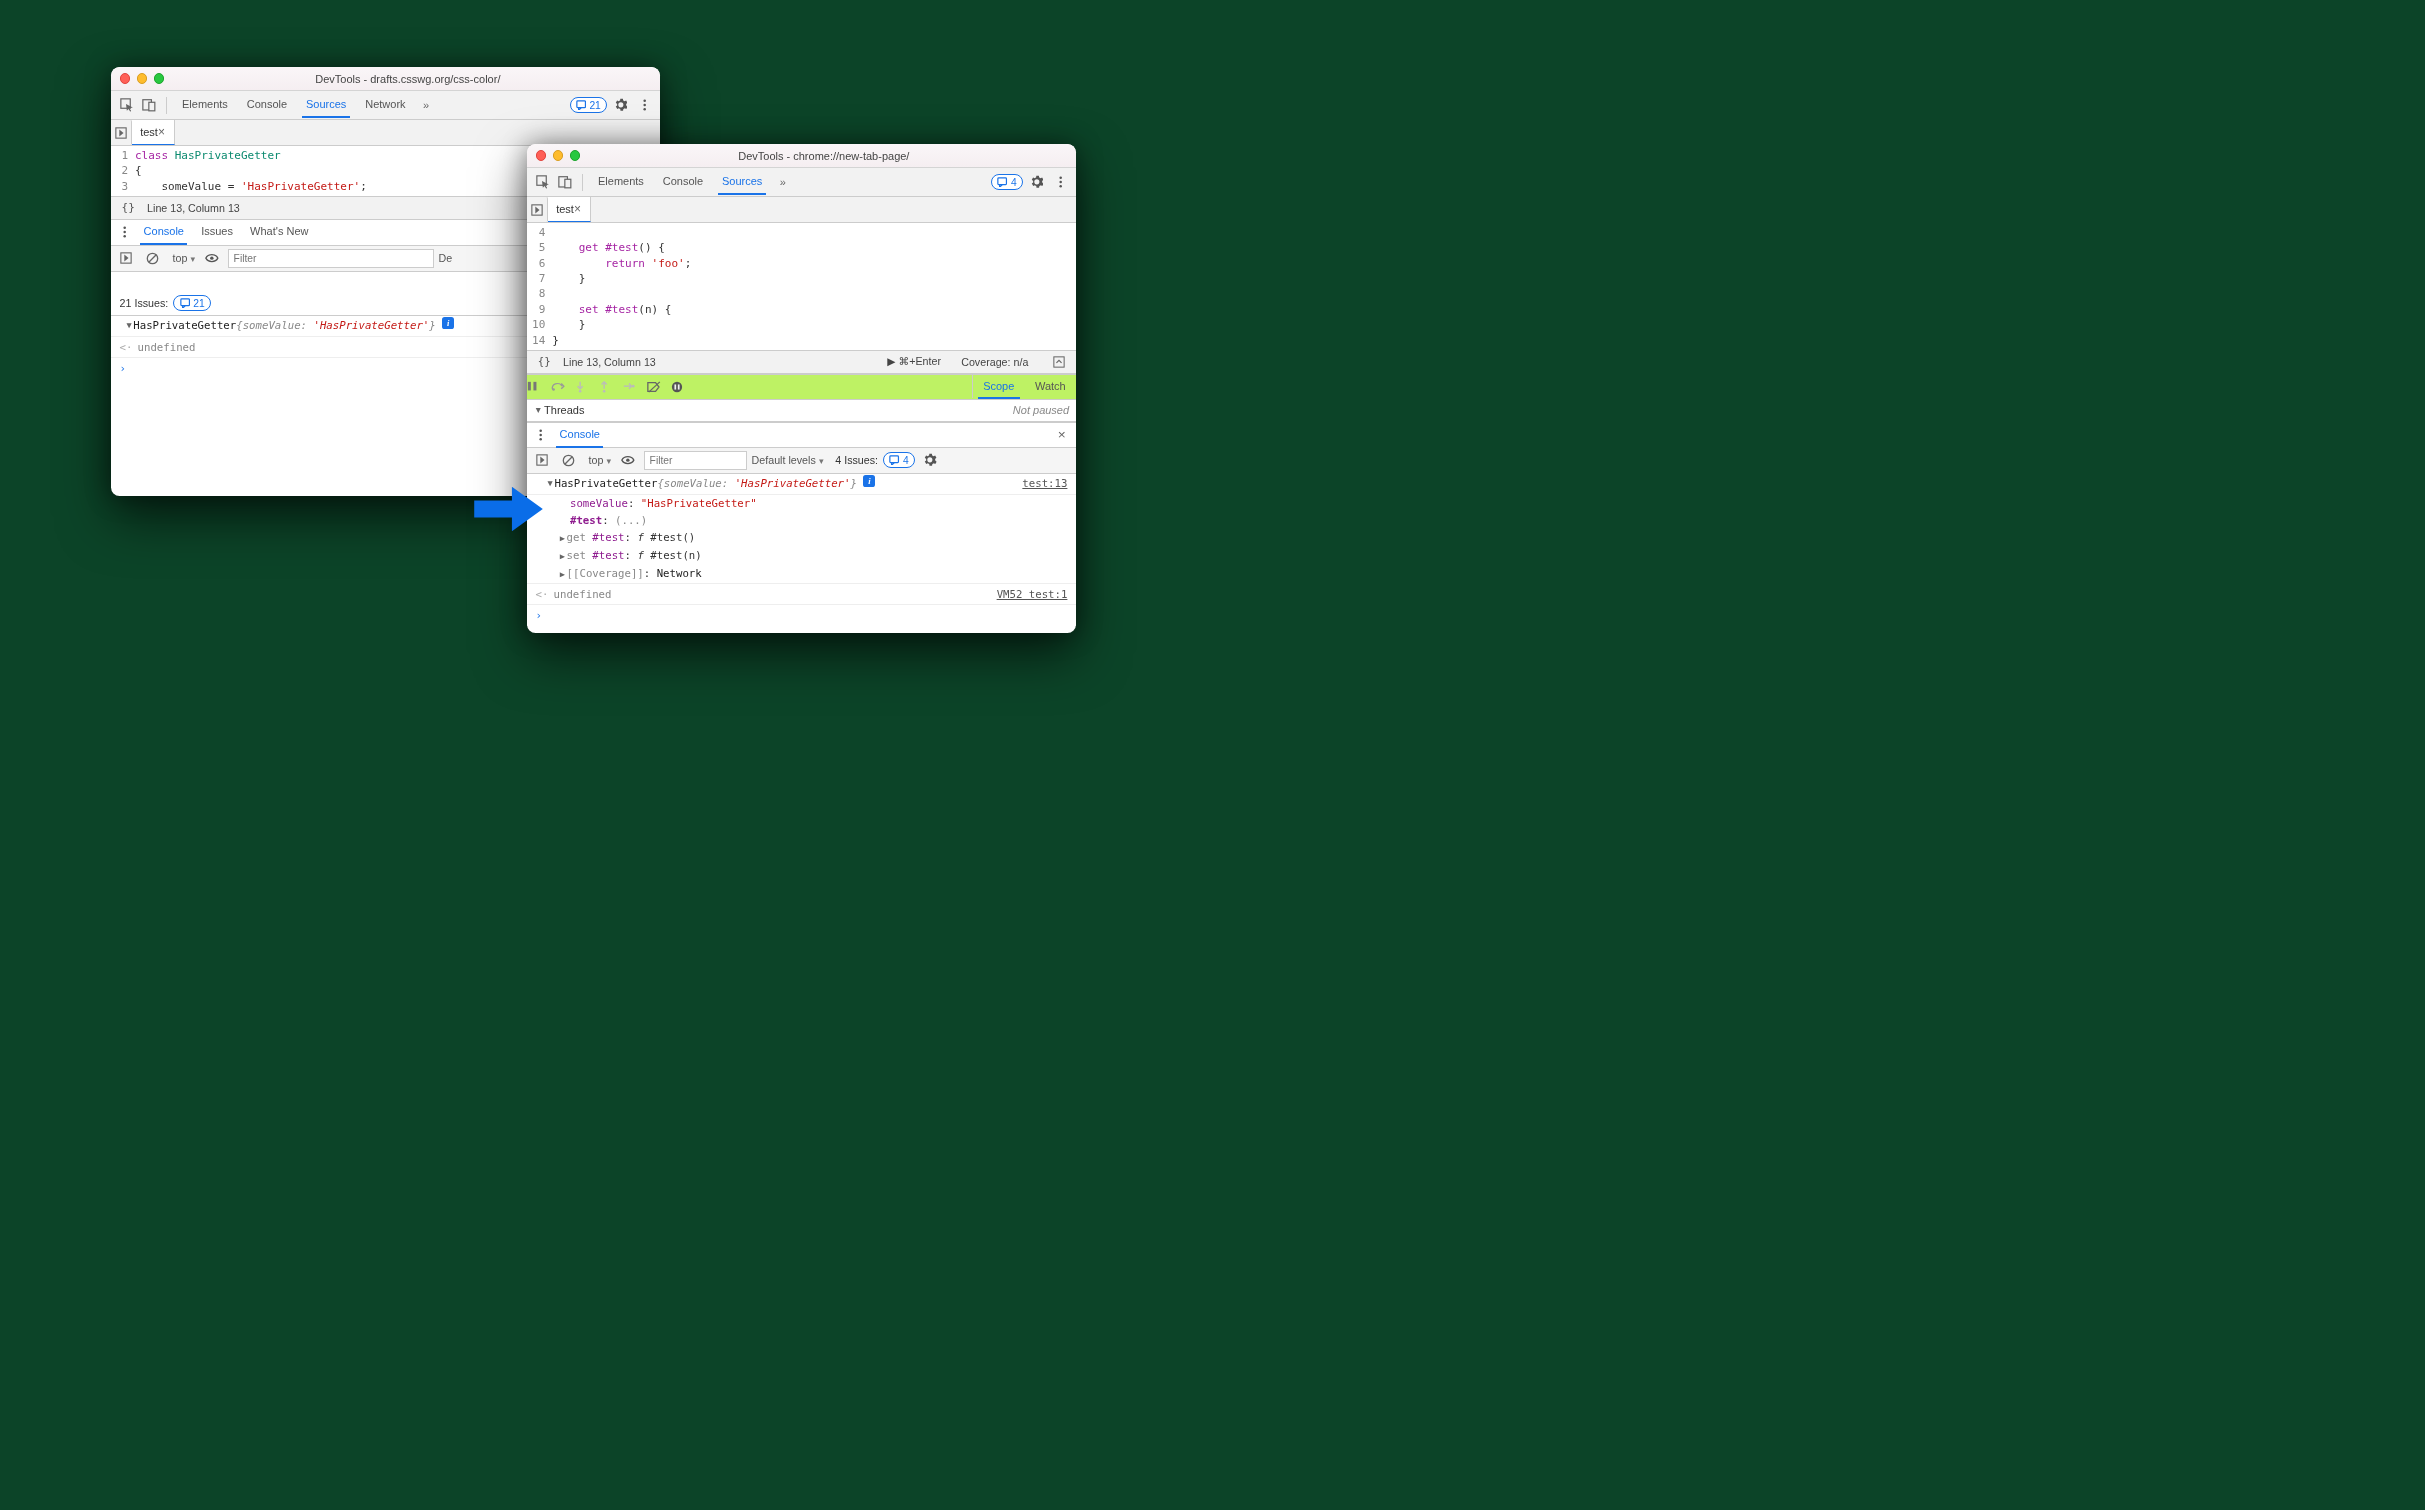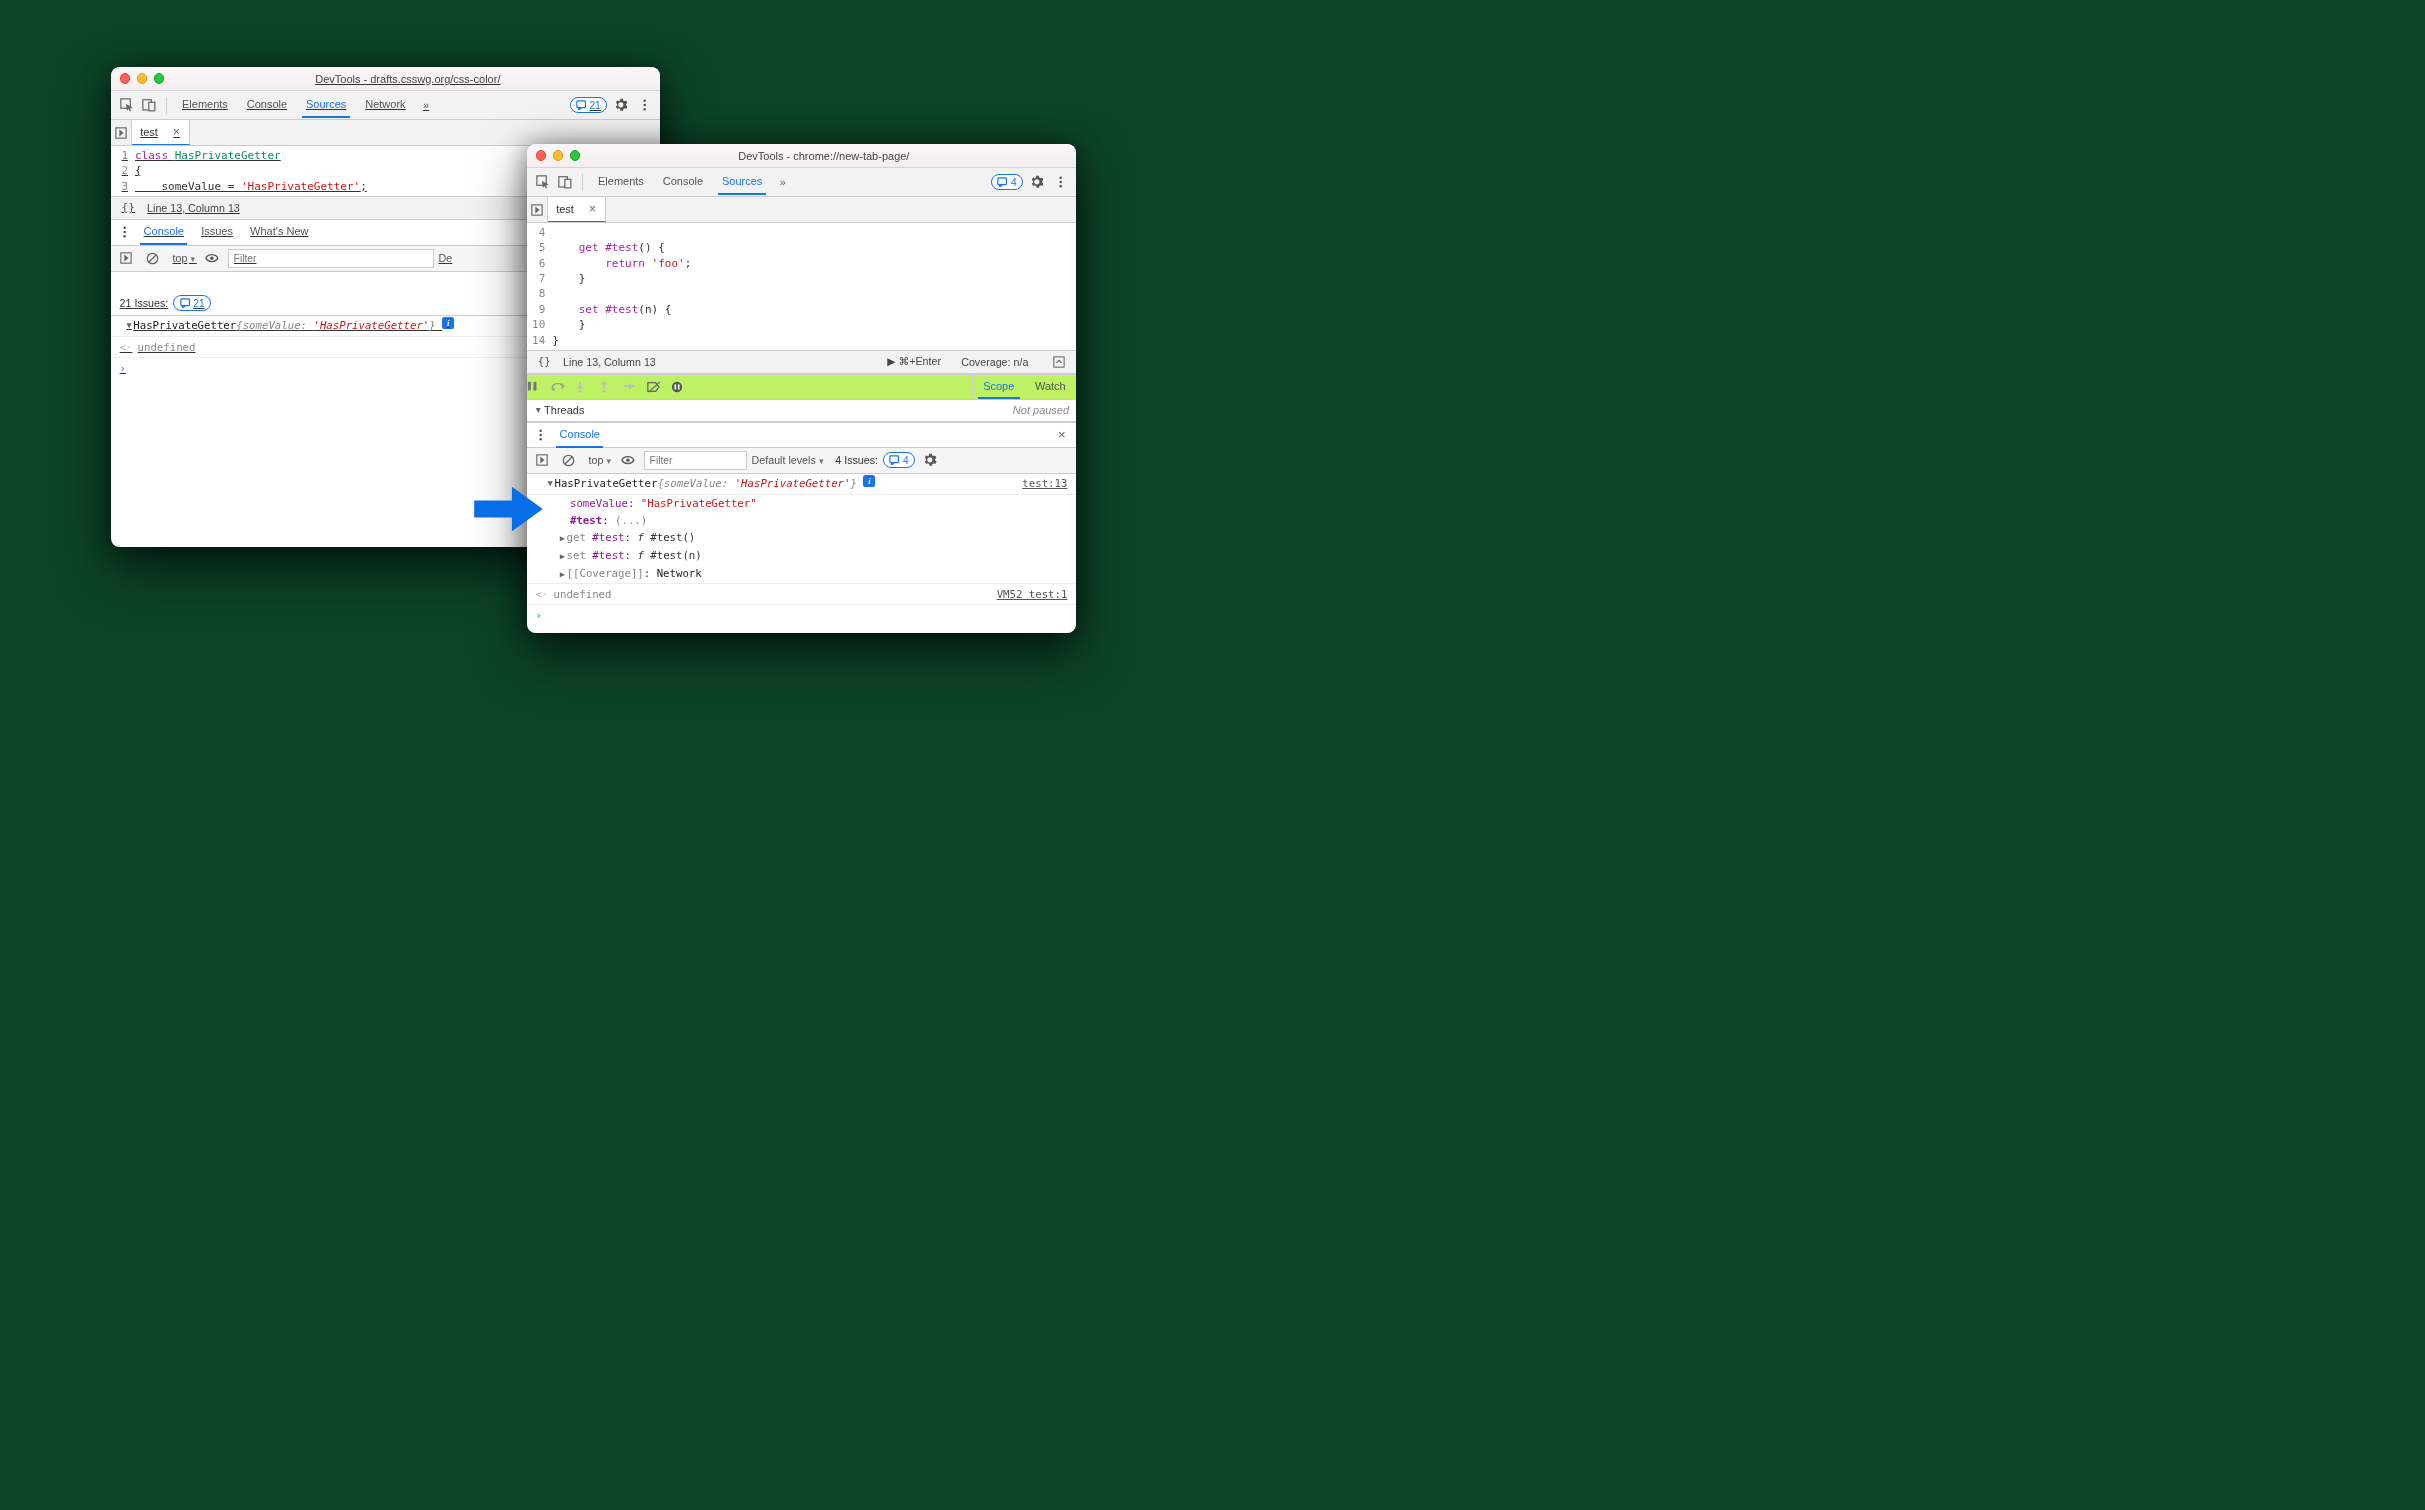"DevTools - drafts.csswg.org/css-color/" div.window { height: 480px -> 429px; text-decoration: underline -> none }
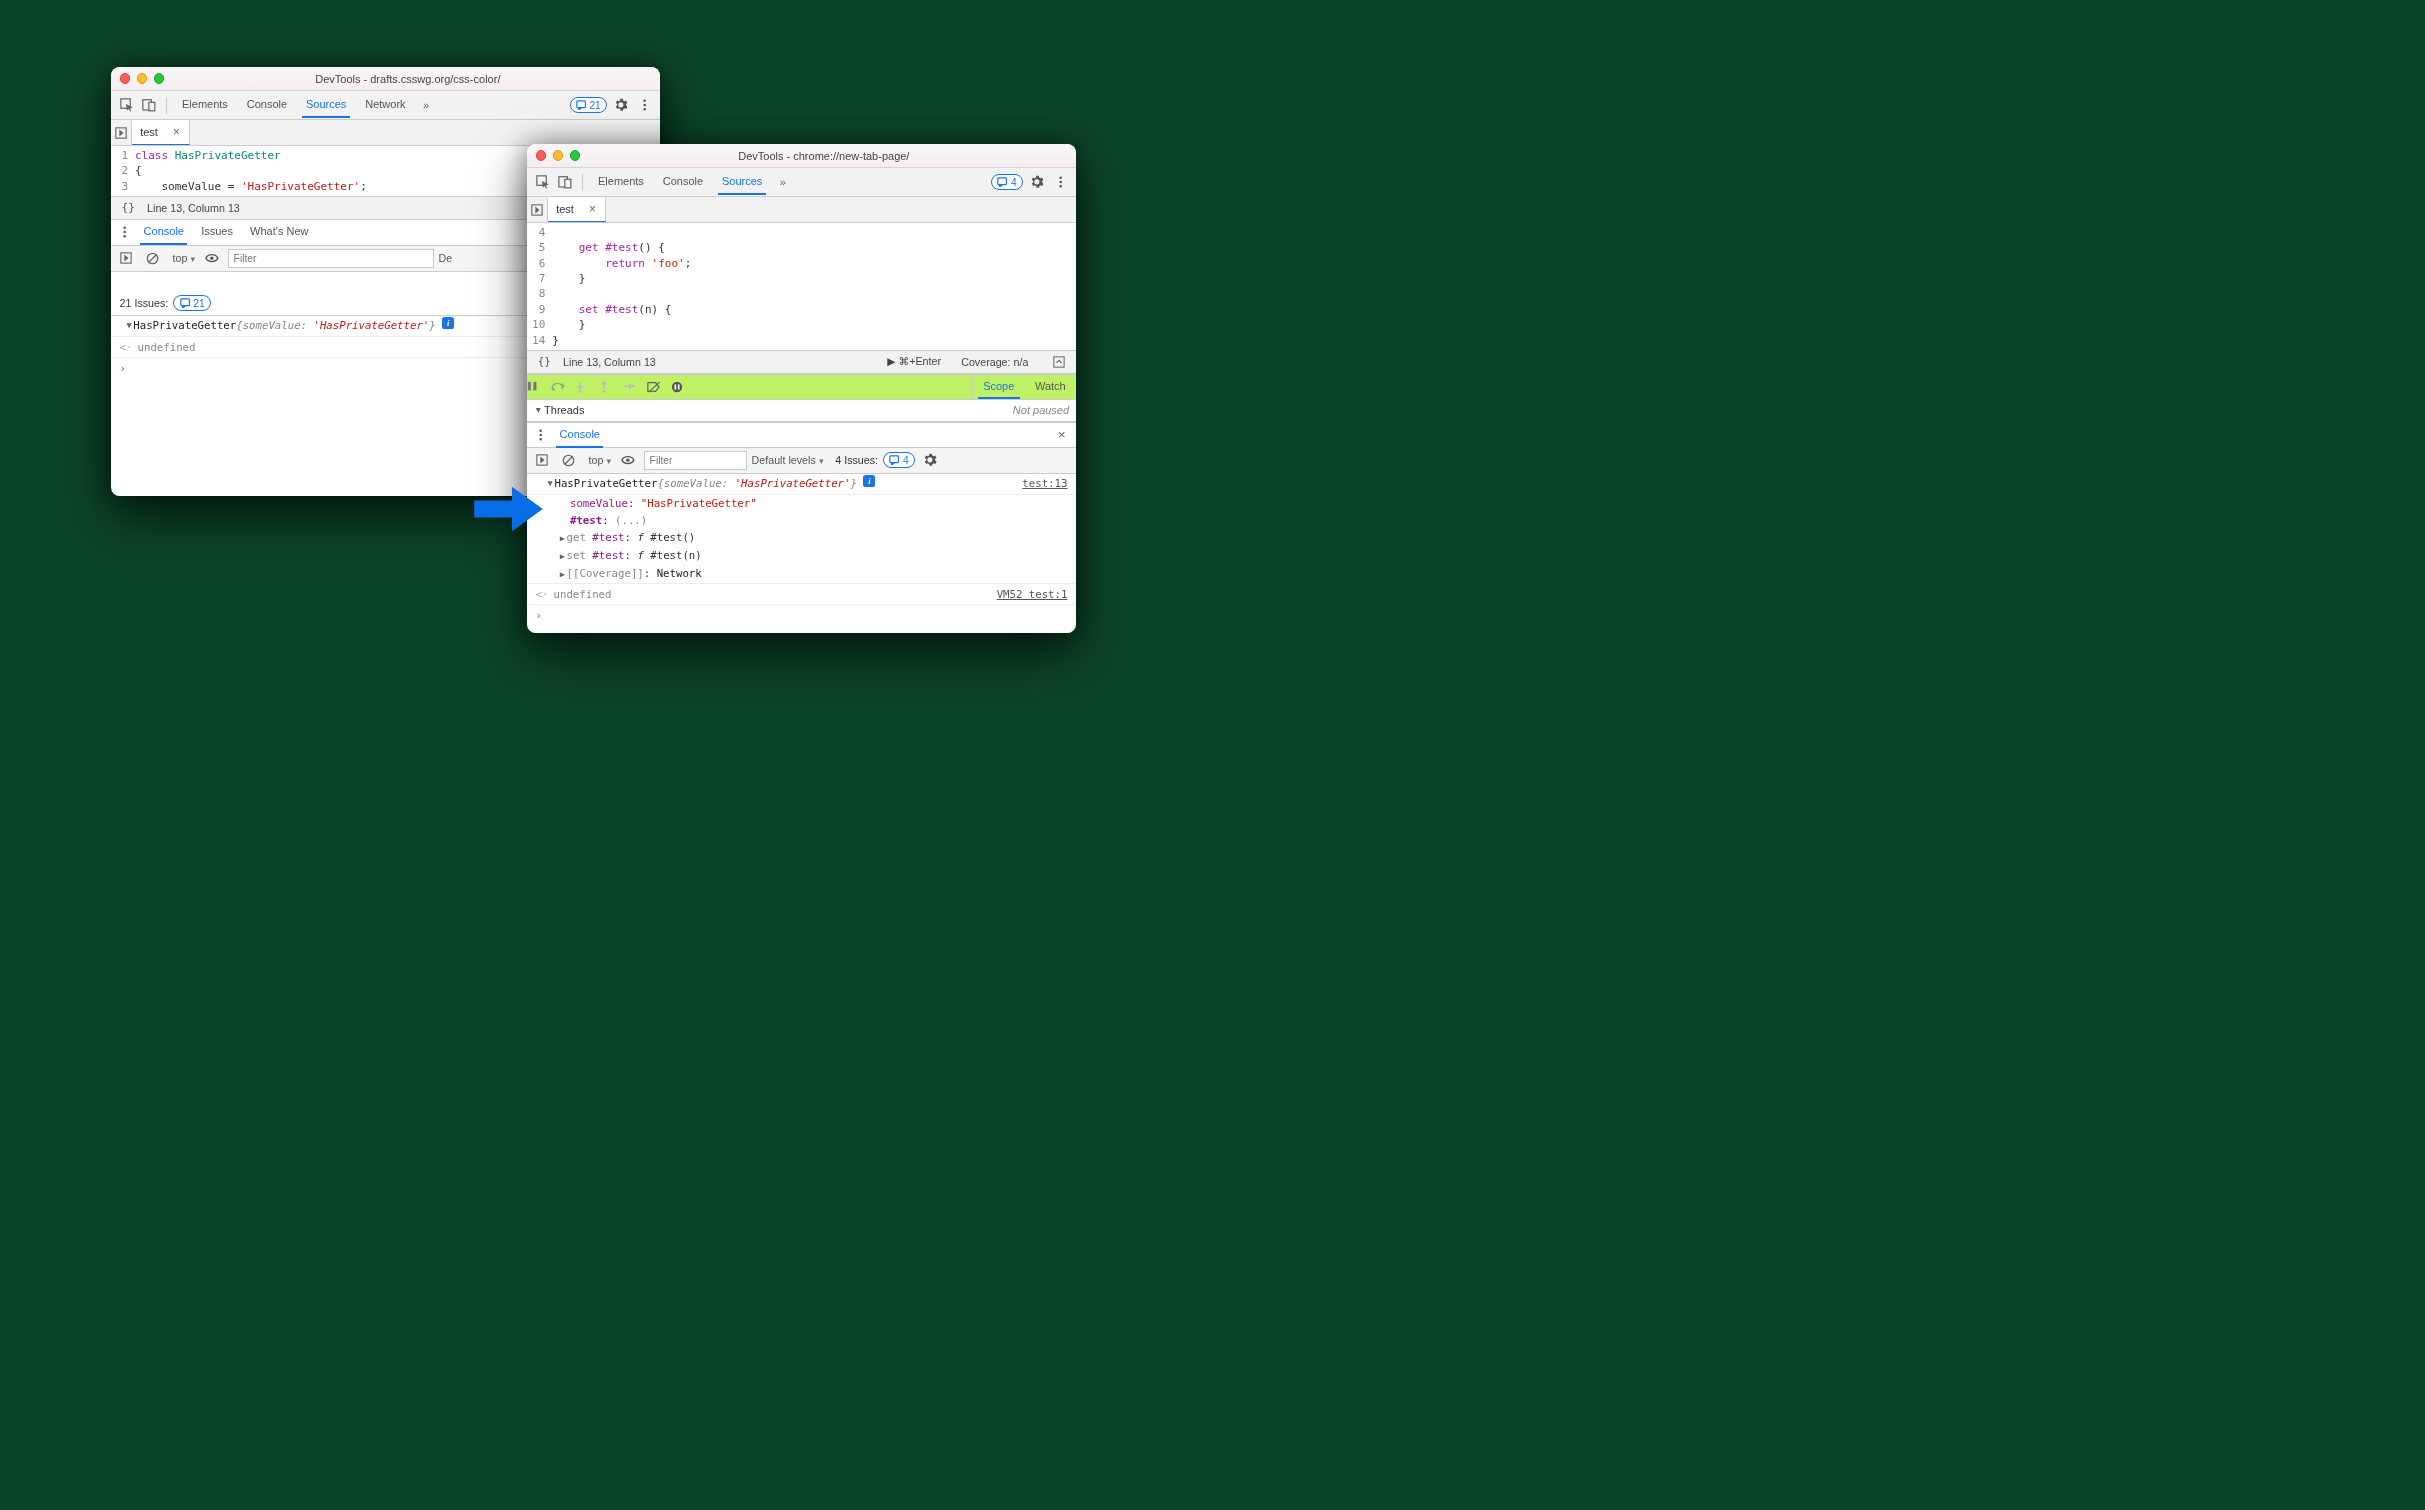"test" .filetab { gap: 15px -> 0 }
